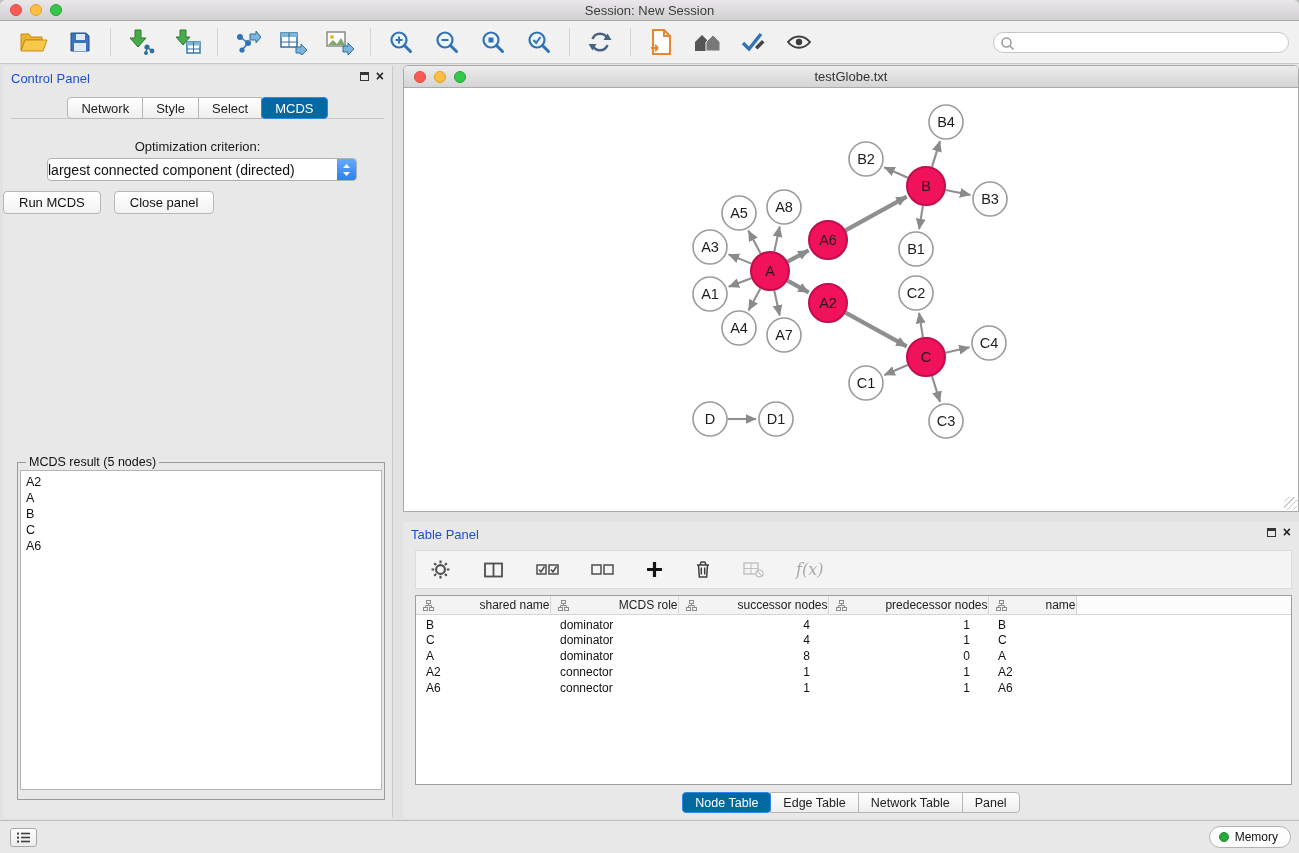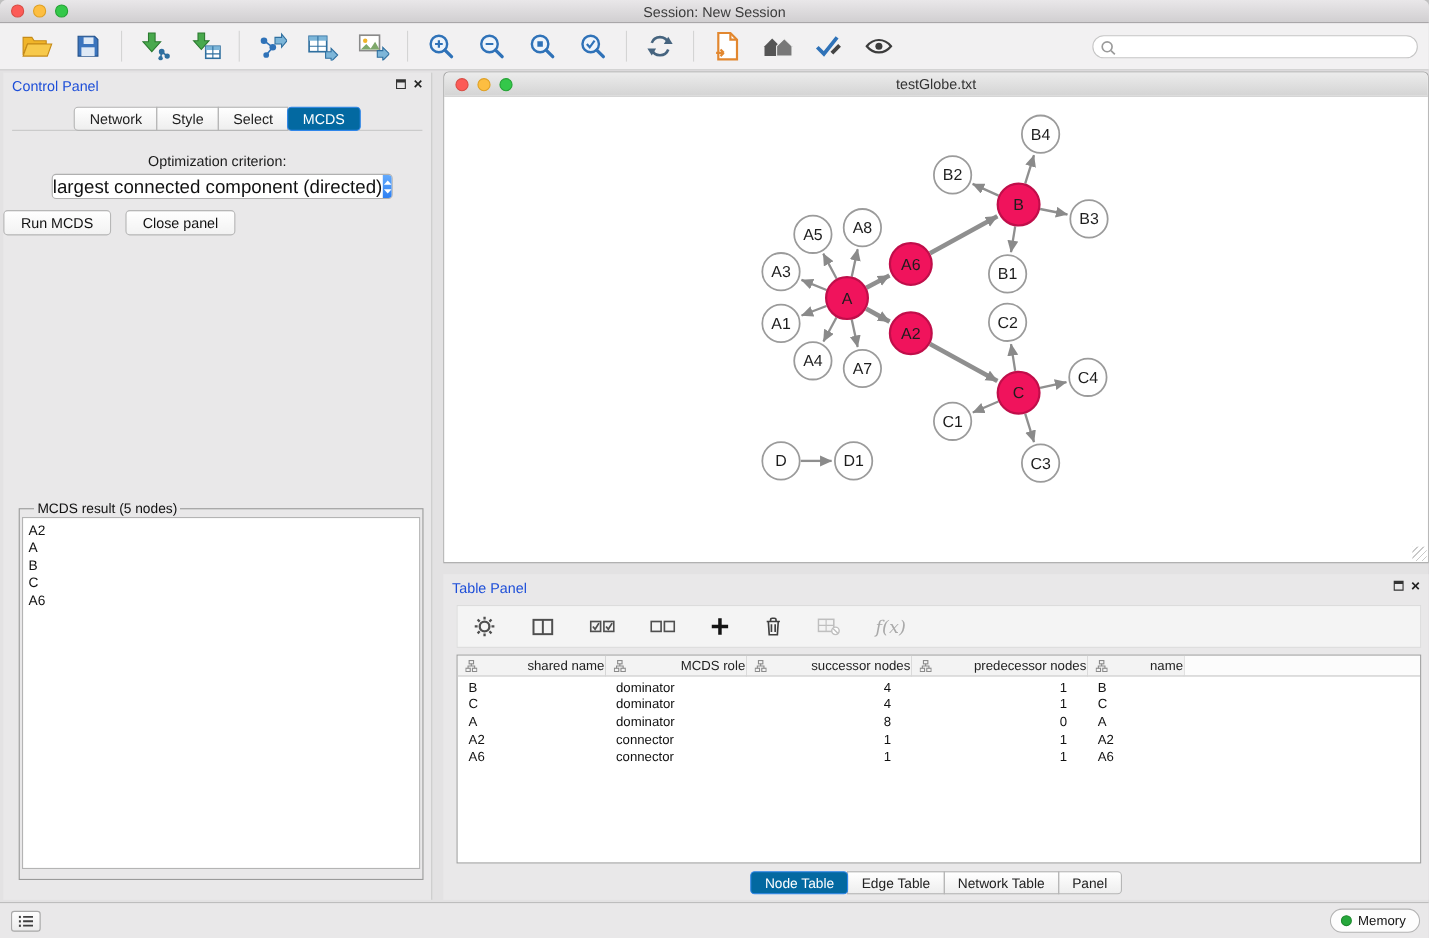"largest connected component (directed)" .dropdown-text { font-size: 17px -> 14px }
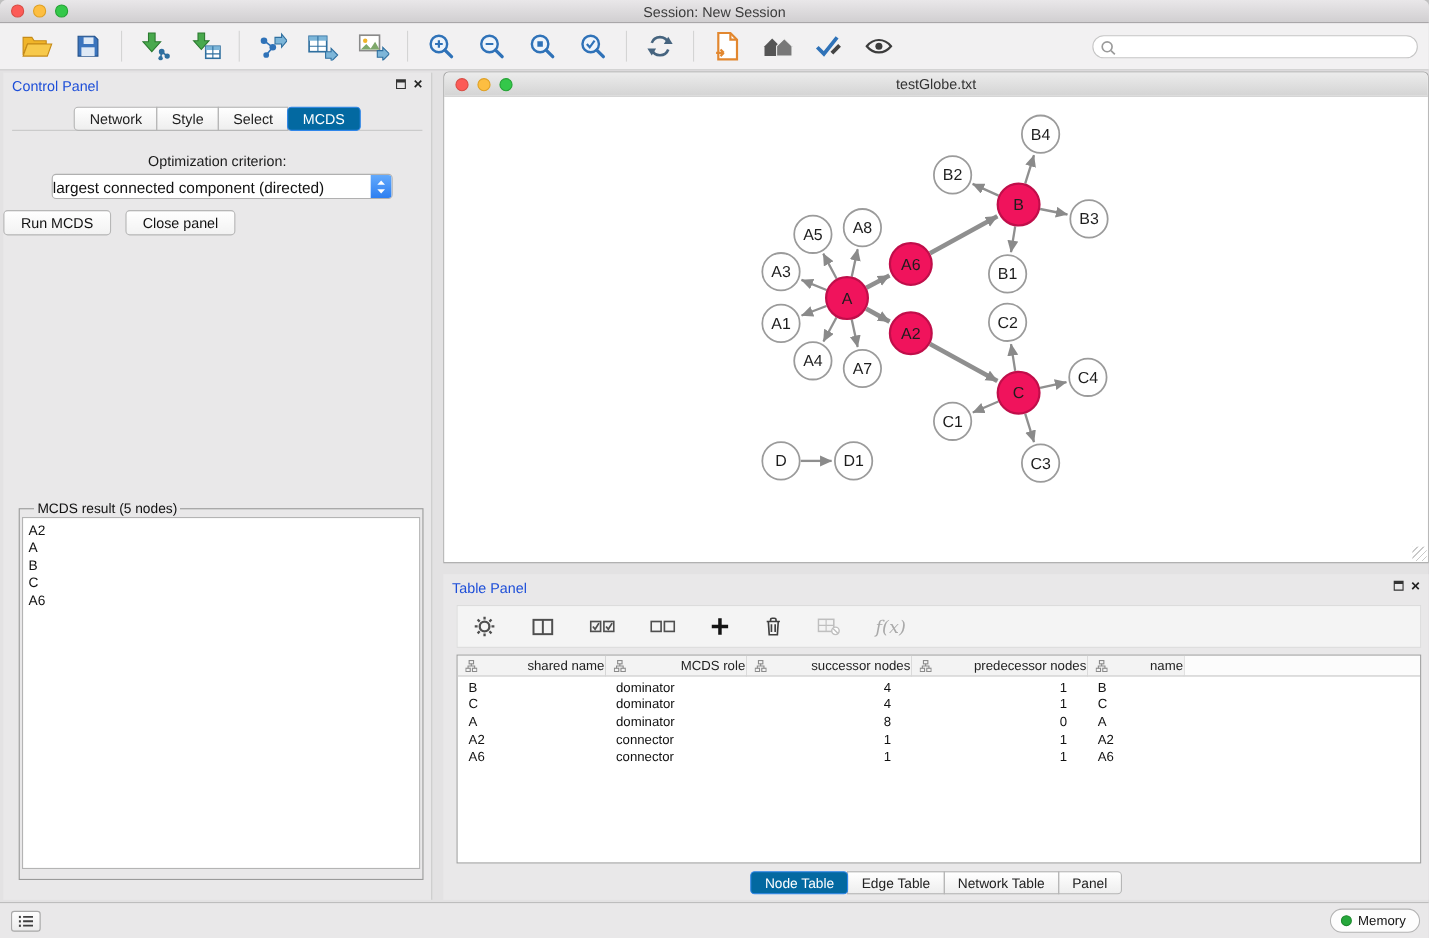"MCDS result (5 nodes)" .result-box legend { margin-left: 13px -> 8px }
